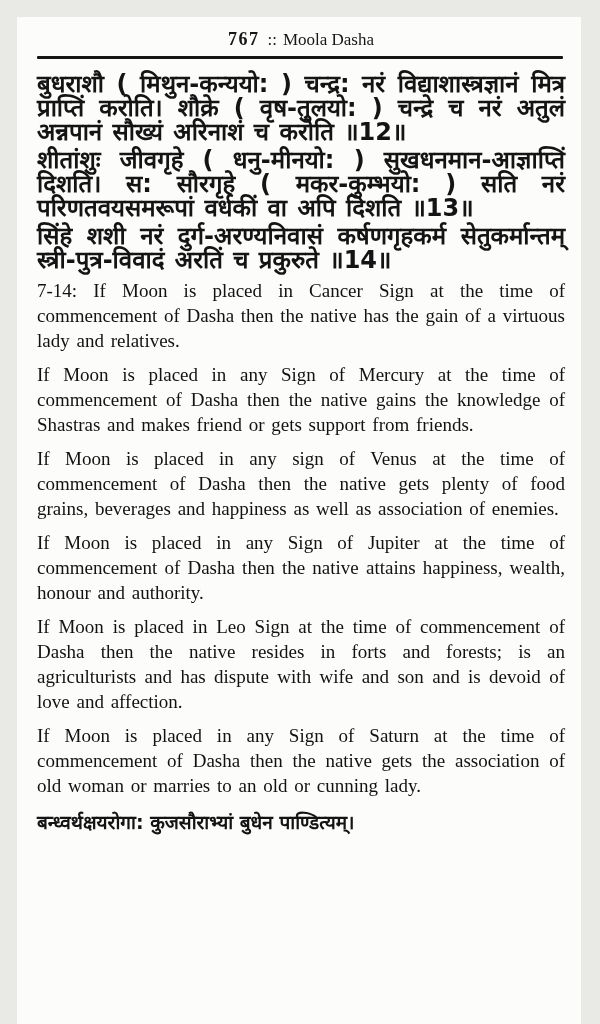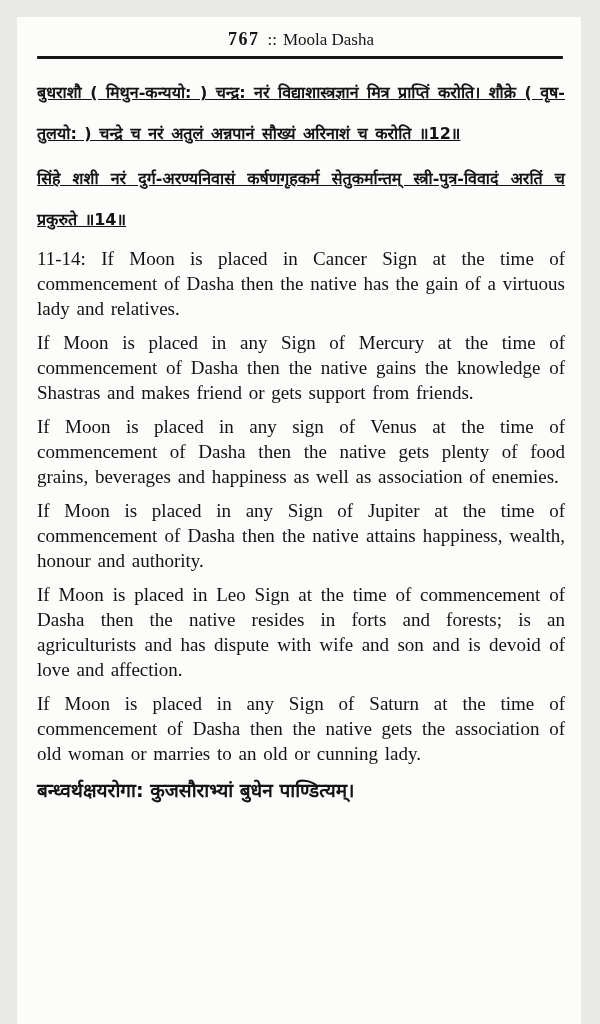"बुधराशौ ( मिथुन-कन्ययो: ) चन्द्र:" .verse { font-size: 16px -> 24px; line-height: 41px -> 24px; text-decoration: underline -> none }
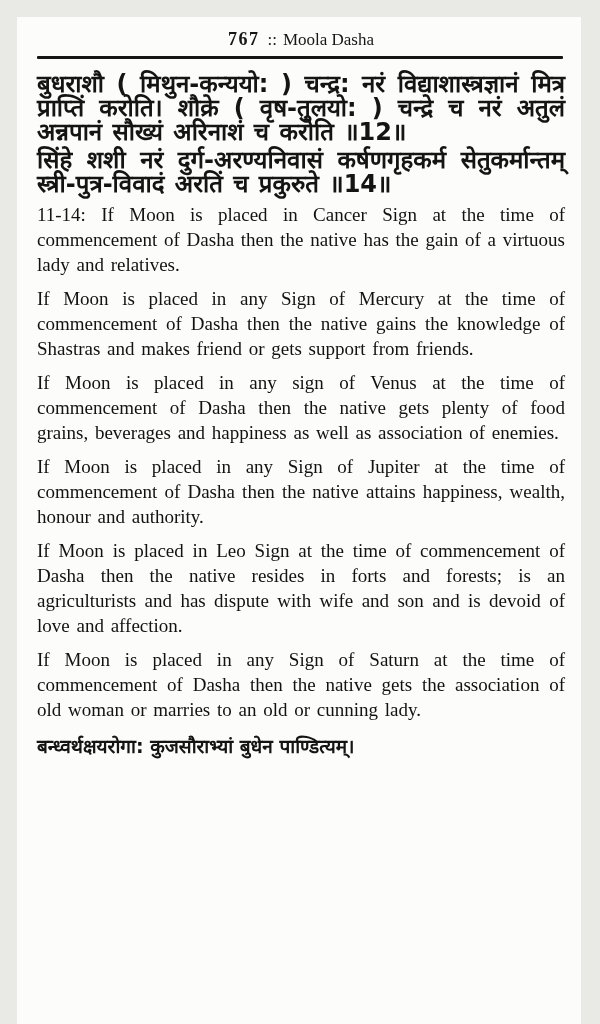"शीतांशुः जीवगृहे ( धनु-मीनयो: )" p.verse { html: none -> <p>शीतांशुः जीवगृहे ( धनु-मीनयो: ) सुखधनमान-आज्ञाप्तिं दिशति। स: सौरगृहे ( मकर-कुम्भयो: ) सति नरं परिणतवयसमरूपां वर्धकीं वा अपि दिशति ॥13॥</p> }
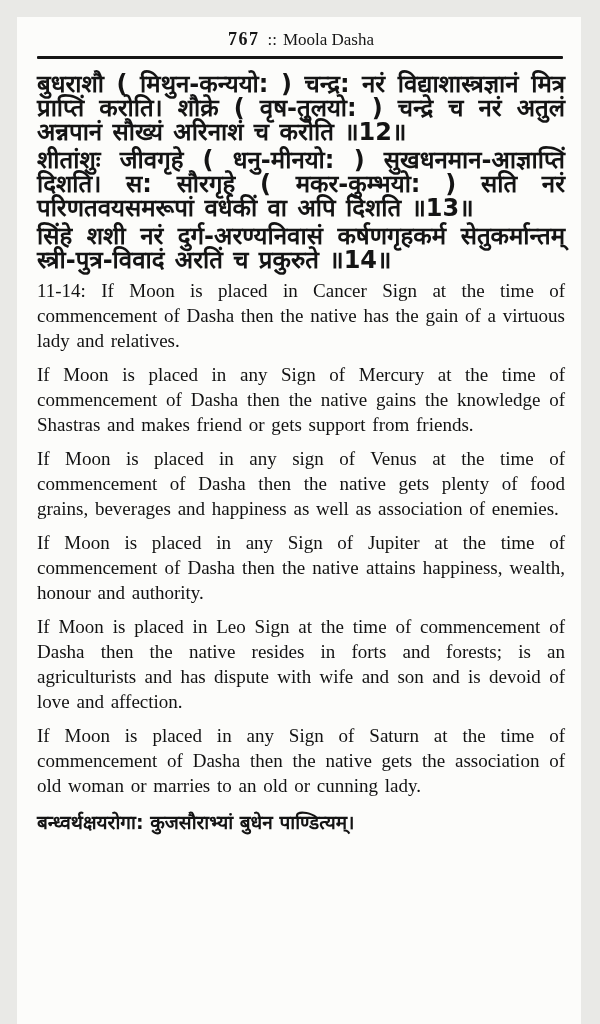"11-14: If Moon is placed" p { text: 11-14 -> 7-14 }
